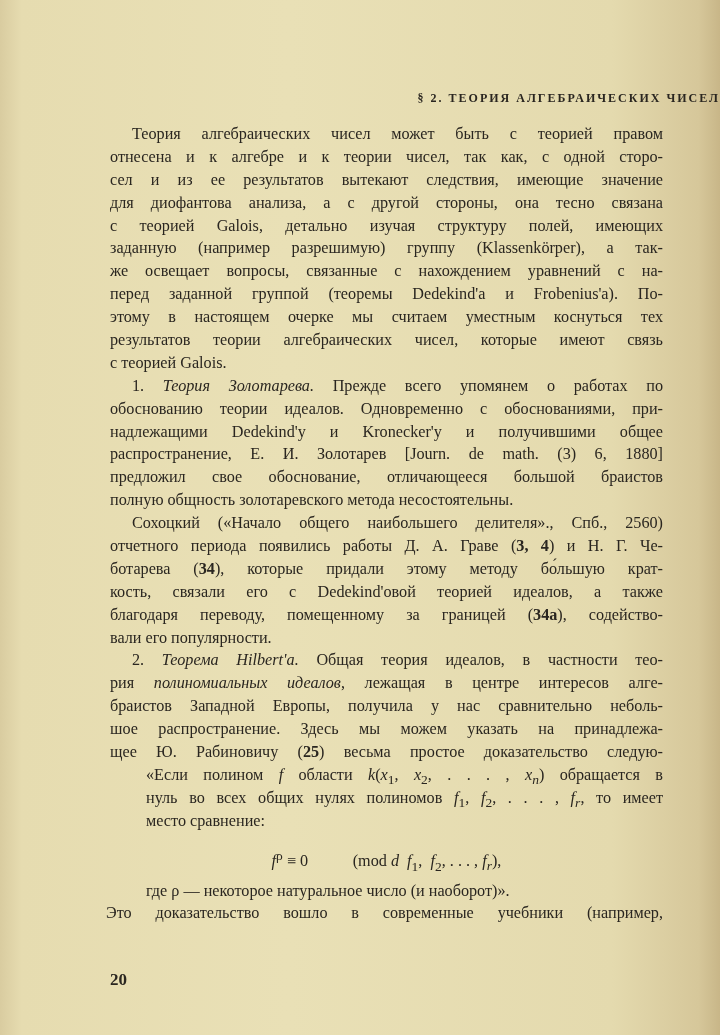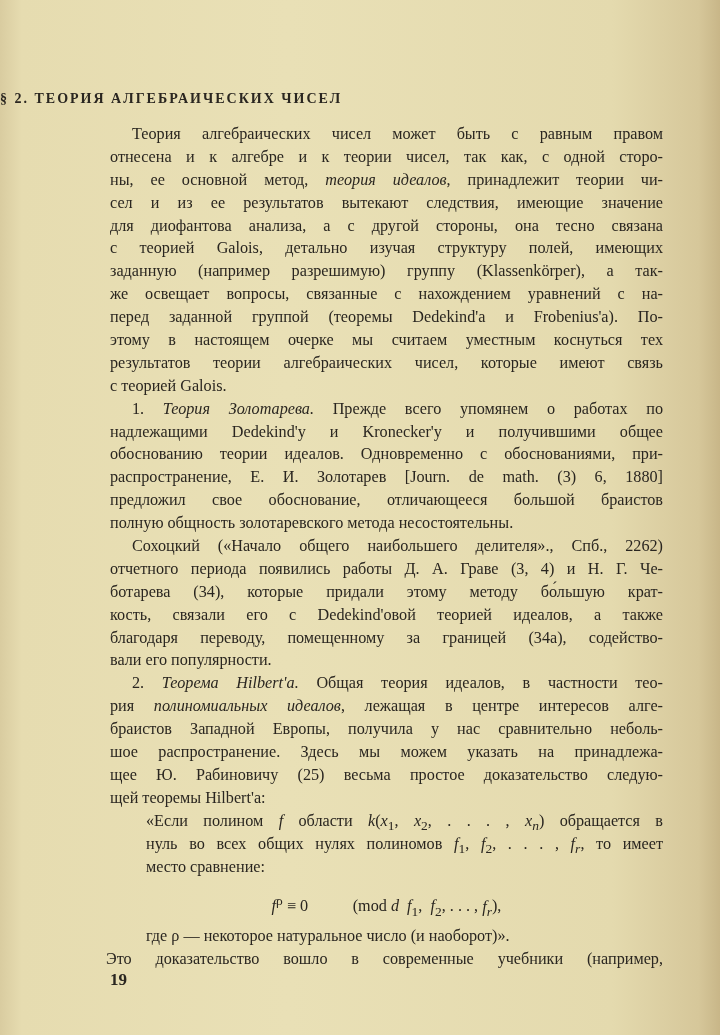"§ 2. ТЕОРИЯ АЛГЕБРАИЧЕСКИХ ЧИСЕЛ" .heading { font-size: 14px -> 12px; text-align: left -> right }
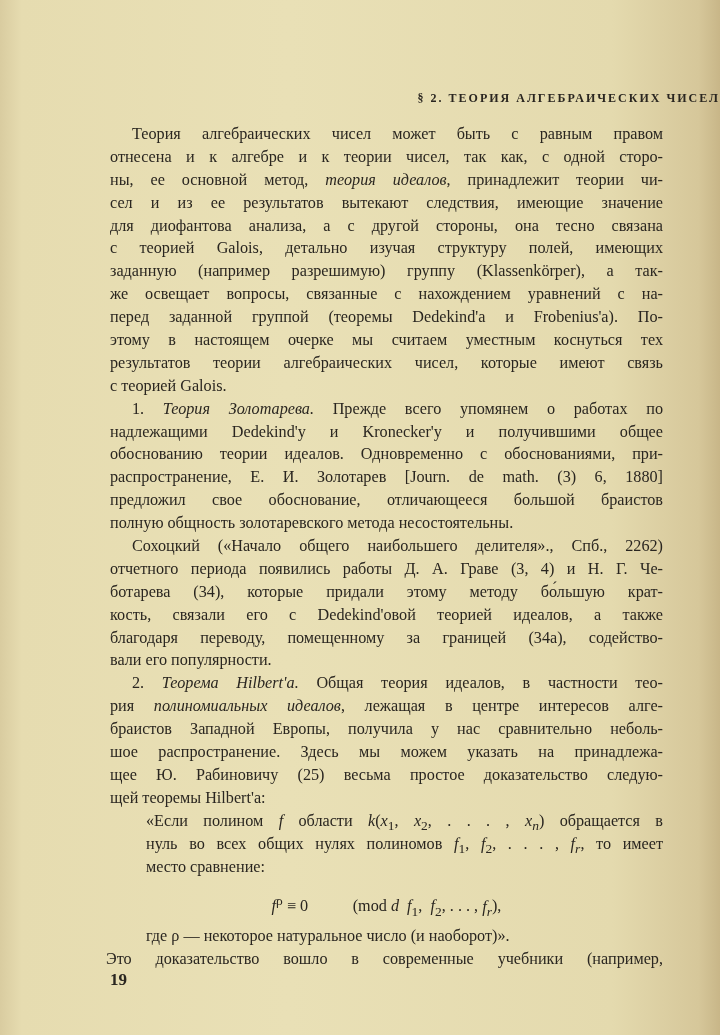"Теория алгебраических чисел может быть" span.line { text: равным -> теорией }
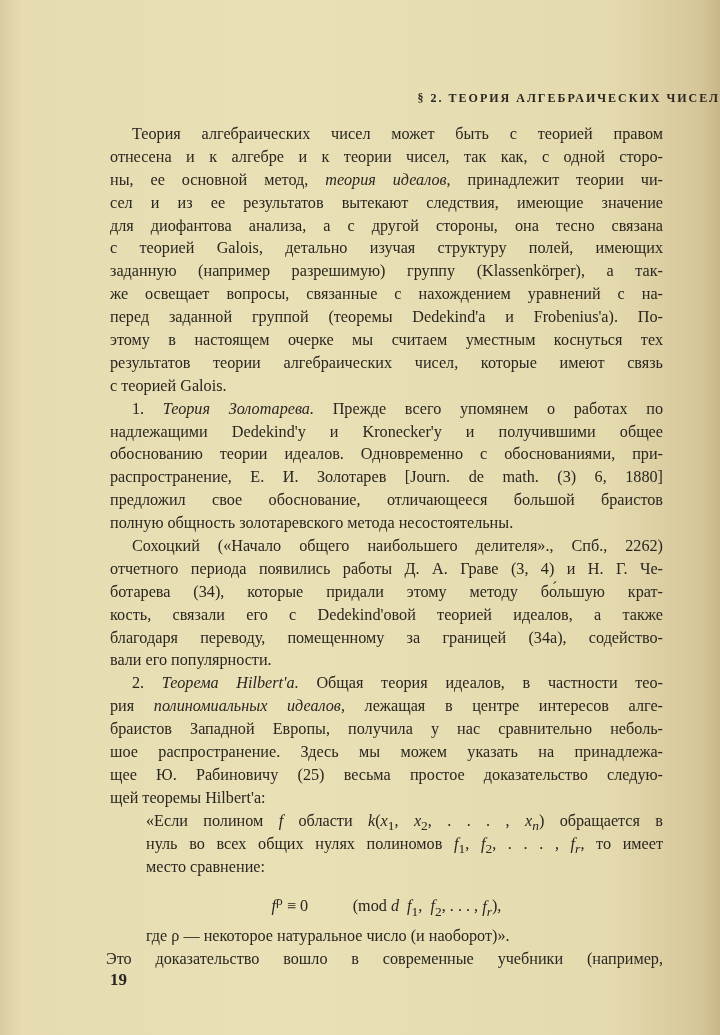"ны, ее основной метод, теория" span.line { html: <span>ны, ее основной метод, <i>теория идеалов</i>, принадлежит теории чи-</span> -> none }
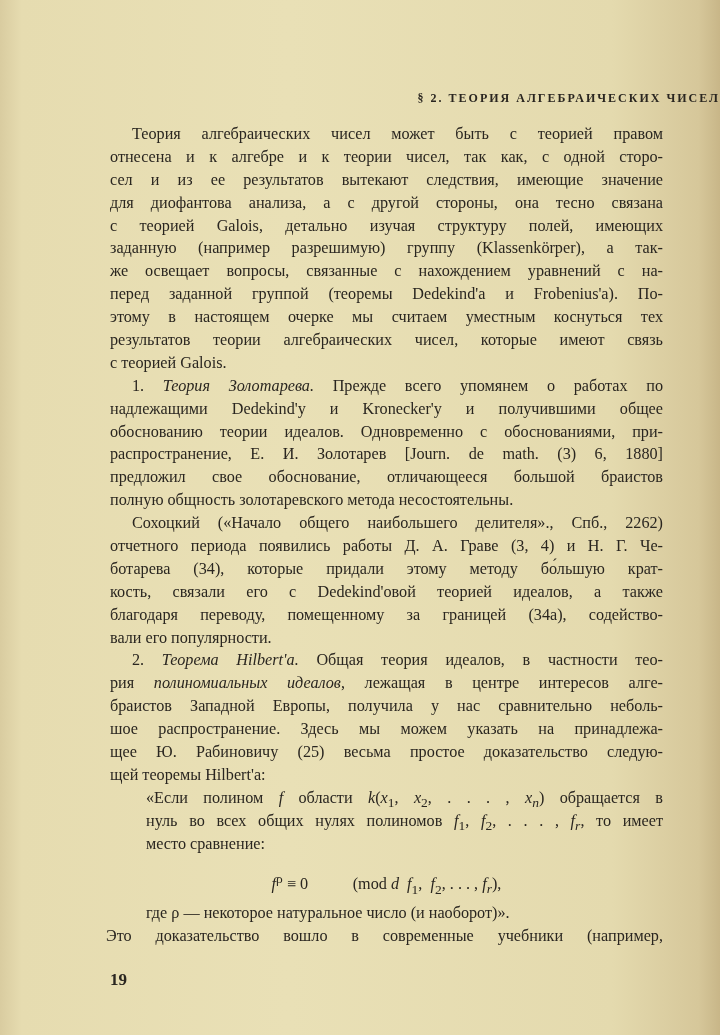"надлежащими Dedekind'у и Kronecker'у и" span.line { order: before "обоснованию теории идеалов. Одновременно" -> after "обоснованию теории идеалов. Одновременно" }
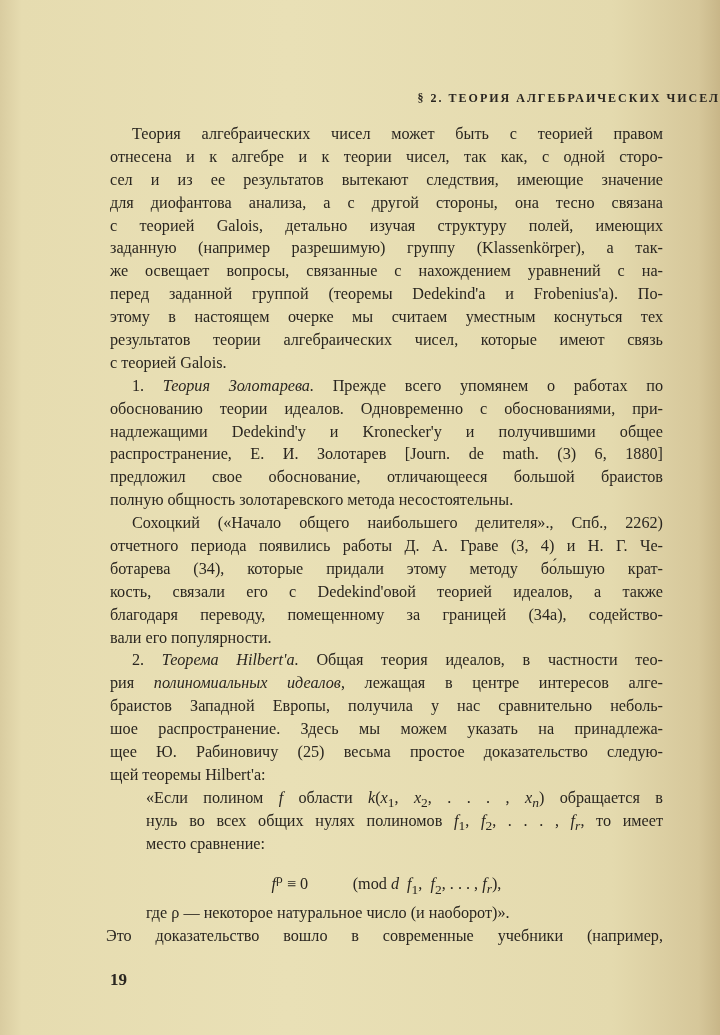"Сохоцкий («Начало общего наибольшего" span.line { text: 2262 -> 2560 }
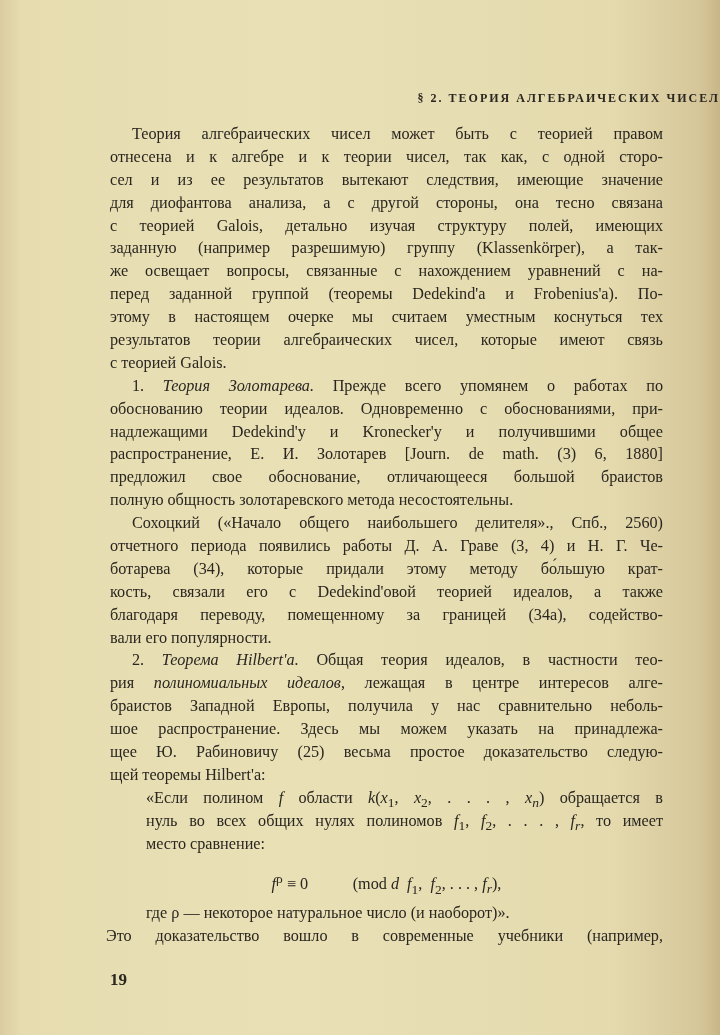"3, 4" b { font-weight: normal -> bold }
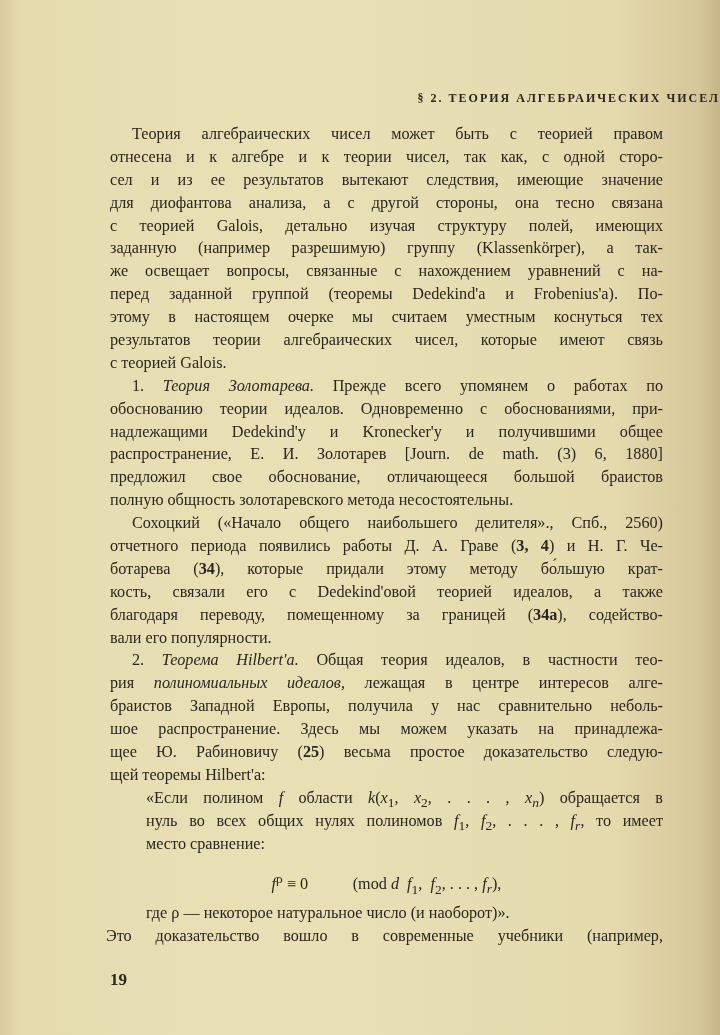"щей теоремы Hilbert'a:" span.line { html: <span>щей теоремы Hilbert'a:</span> -> none }
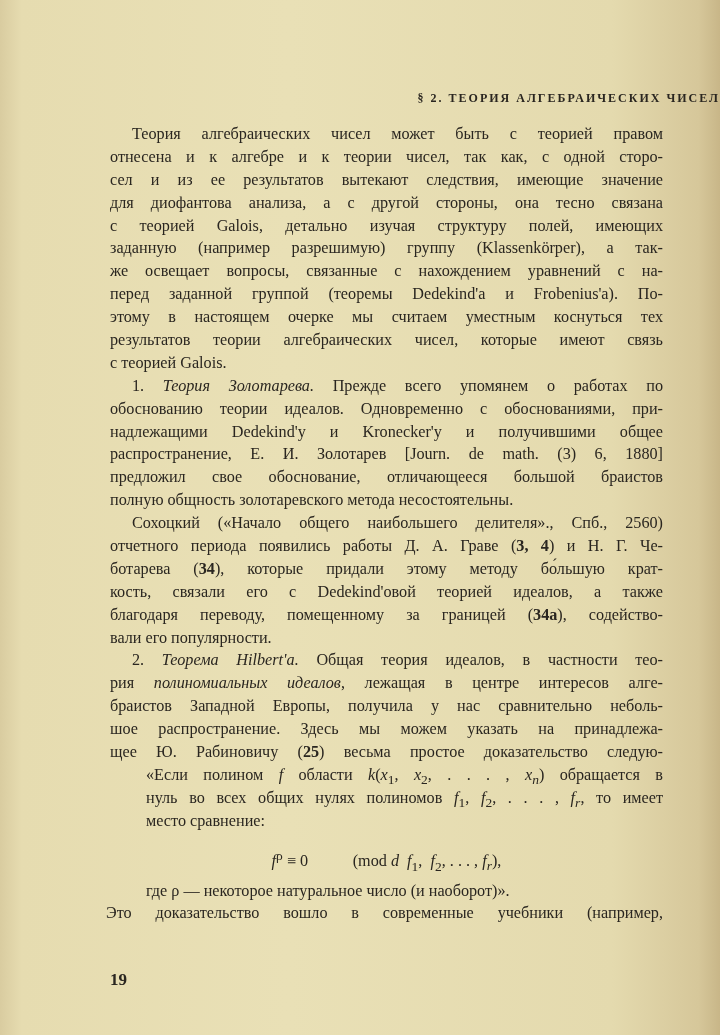"19" div.pagenum { text: 19 -> 20 }
